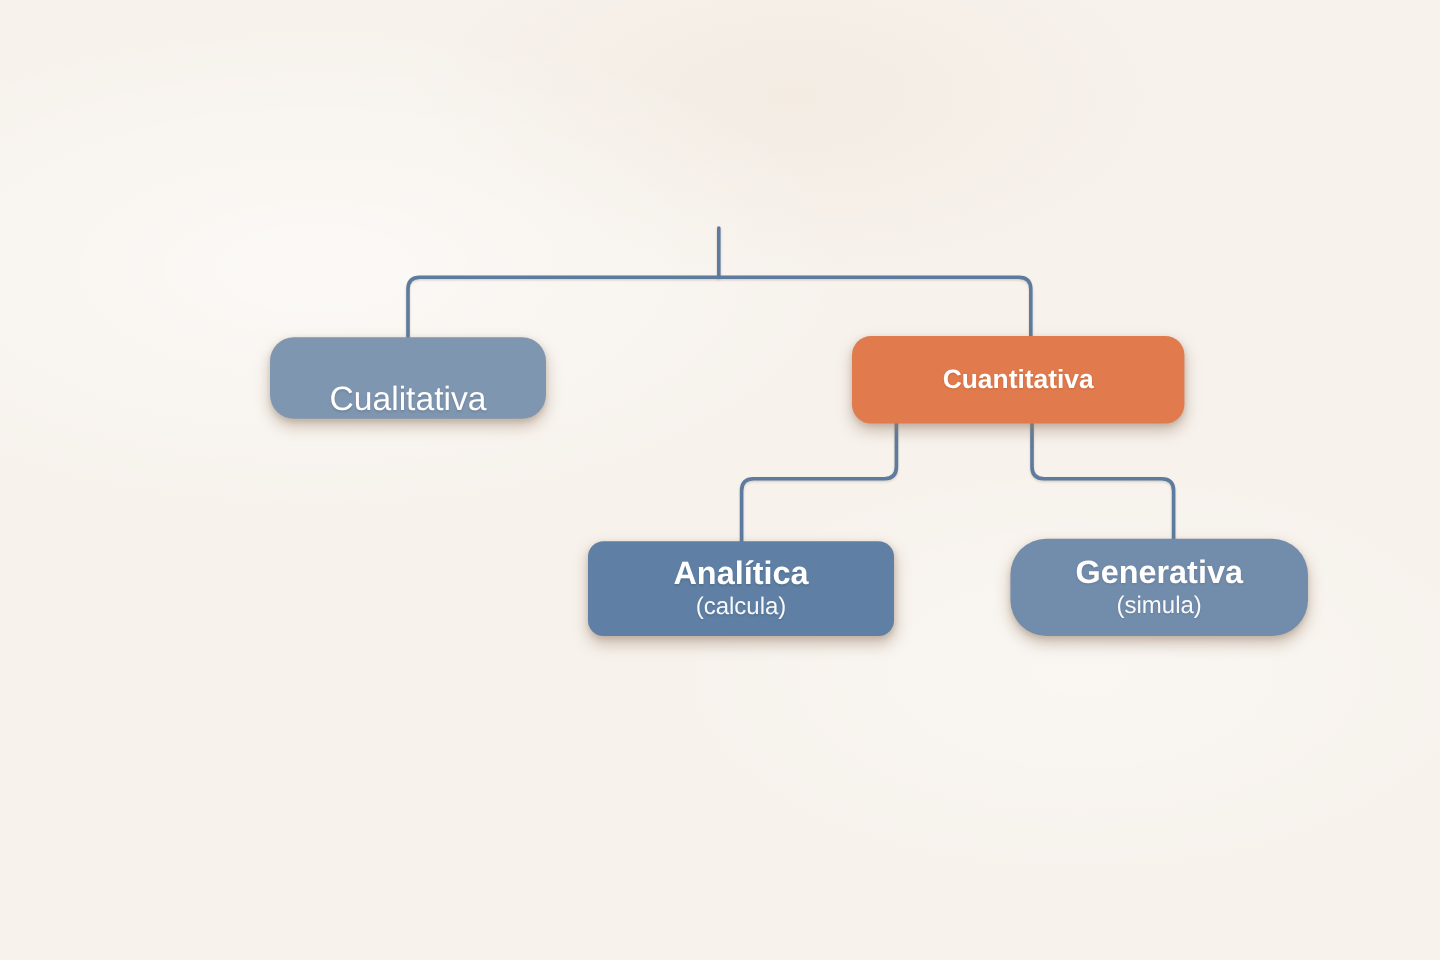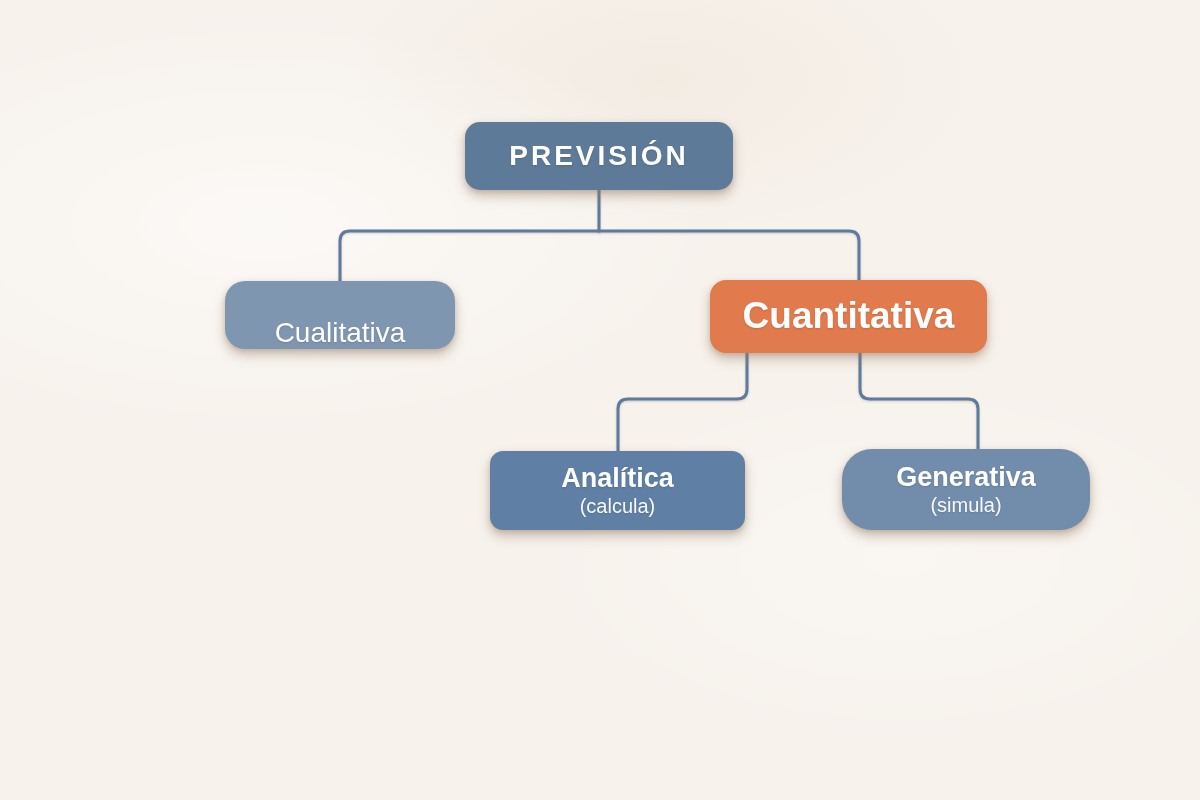"PREVISIÓN" div.node { html: <div> <span>PREVISIÓN</span> </div> -> none }
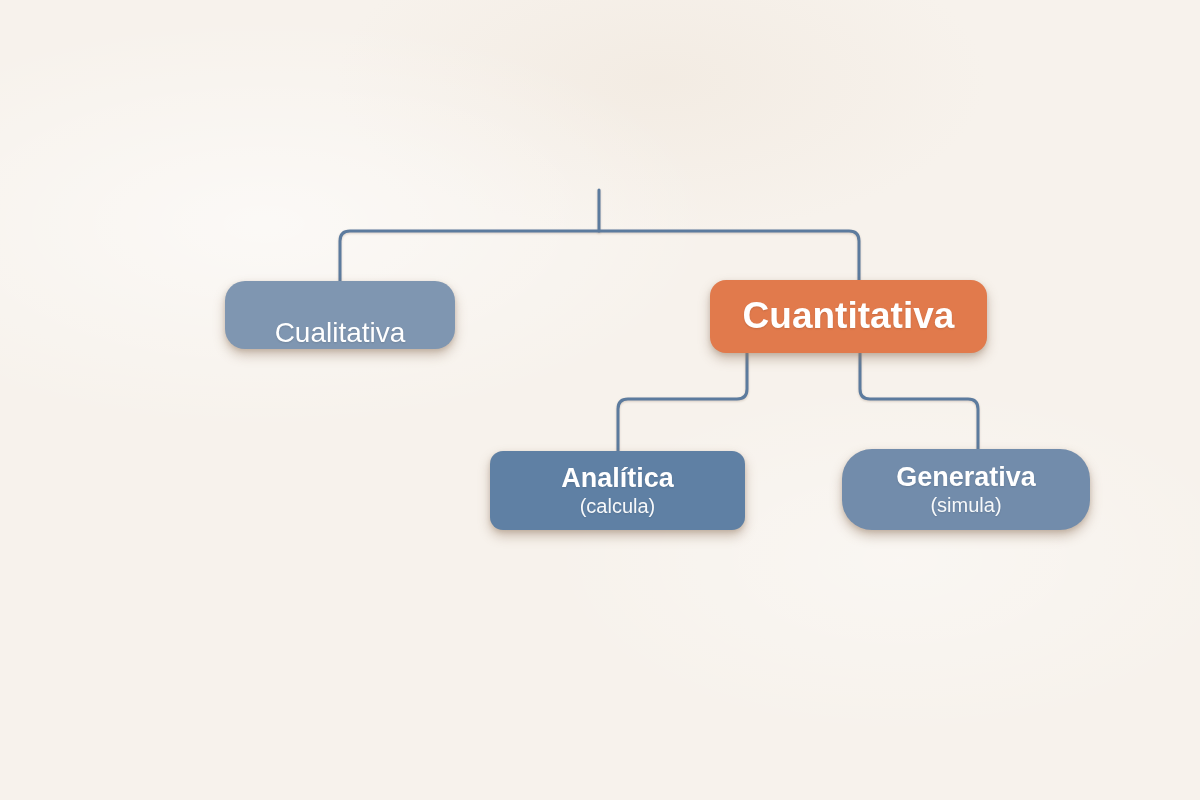"Cuantitativa" .node-quantitative { font-size: 37px -> 22px }
